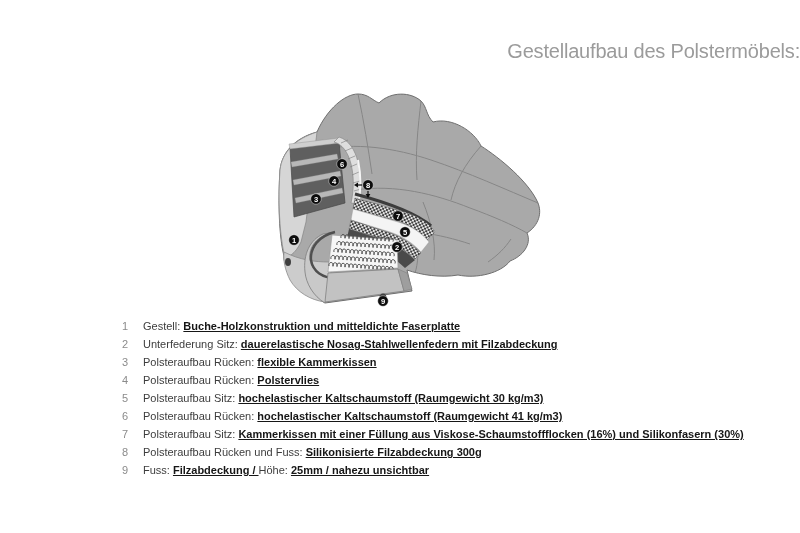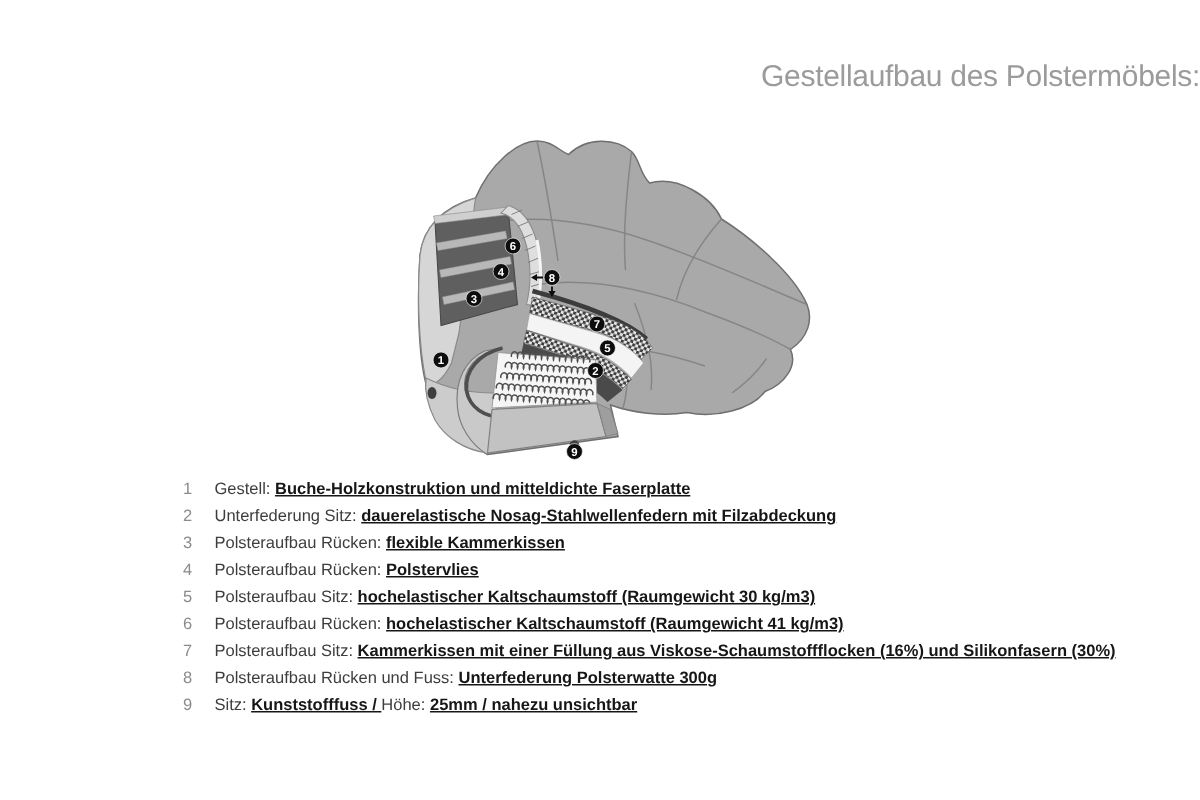"Unterfederung Polsterwatte 300g" span.seg-b { text: Unterfederung Polsterwatte -> Silikonisierte Filzabdeckung }
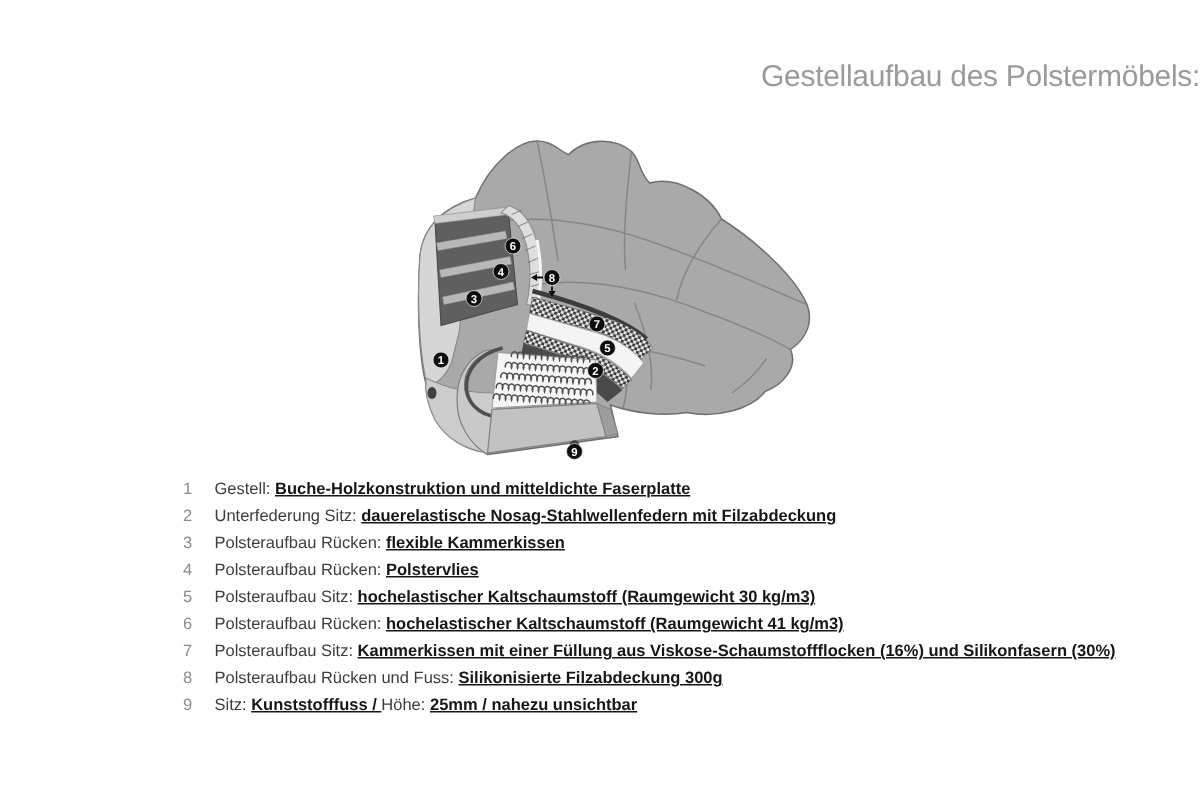"Sitz:" span.seg-r { text: Sitz -> Fuss }
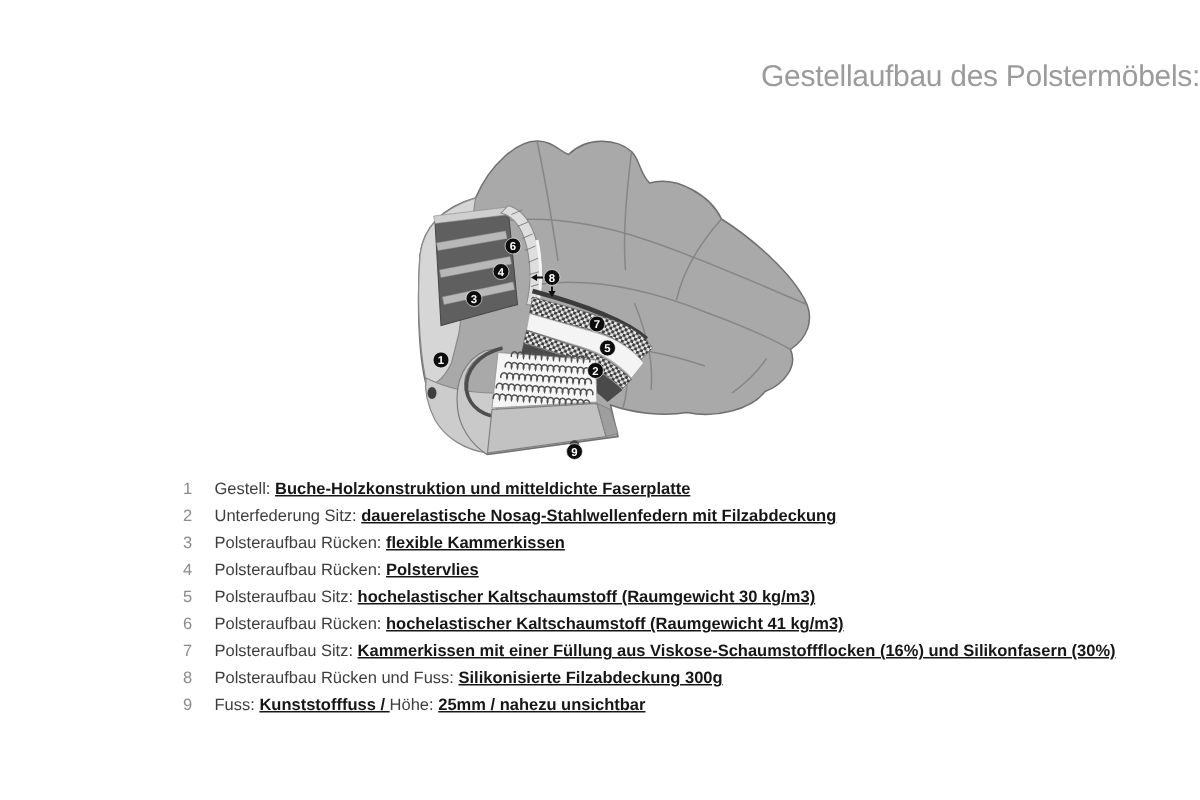"Kunststofffuss /" span.seg-b { text: Kunststofffuss -> Filzabdeckung }
